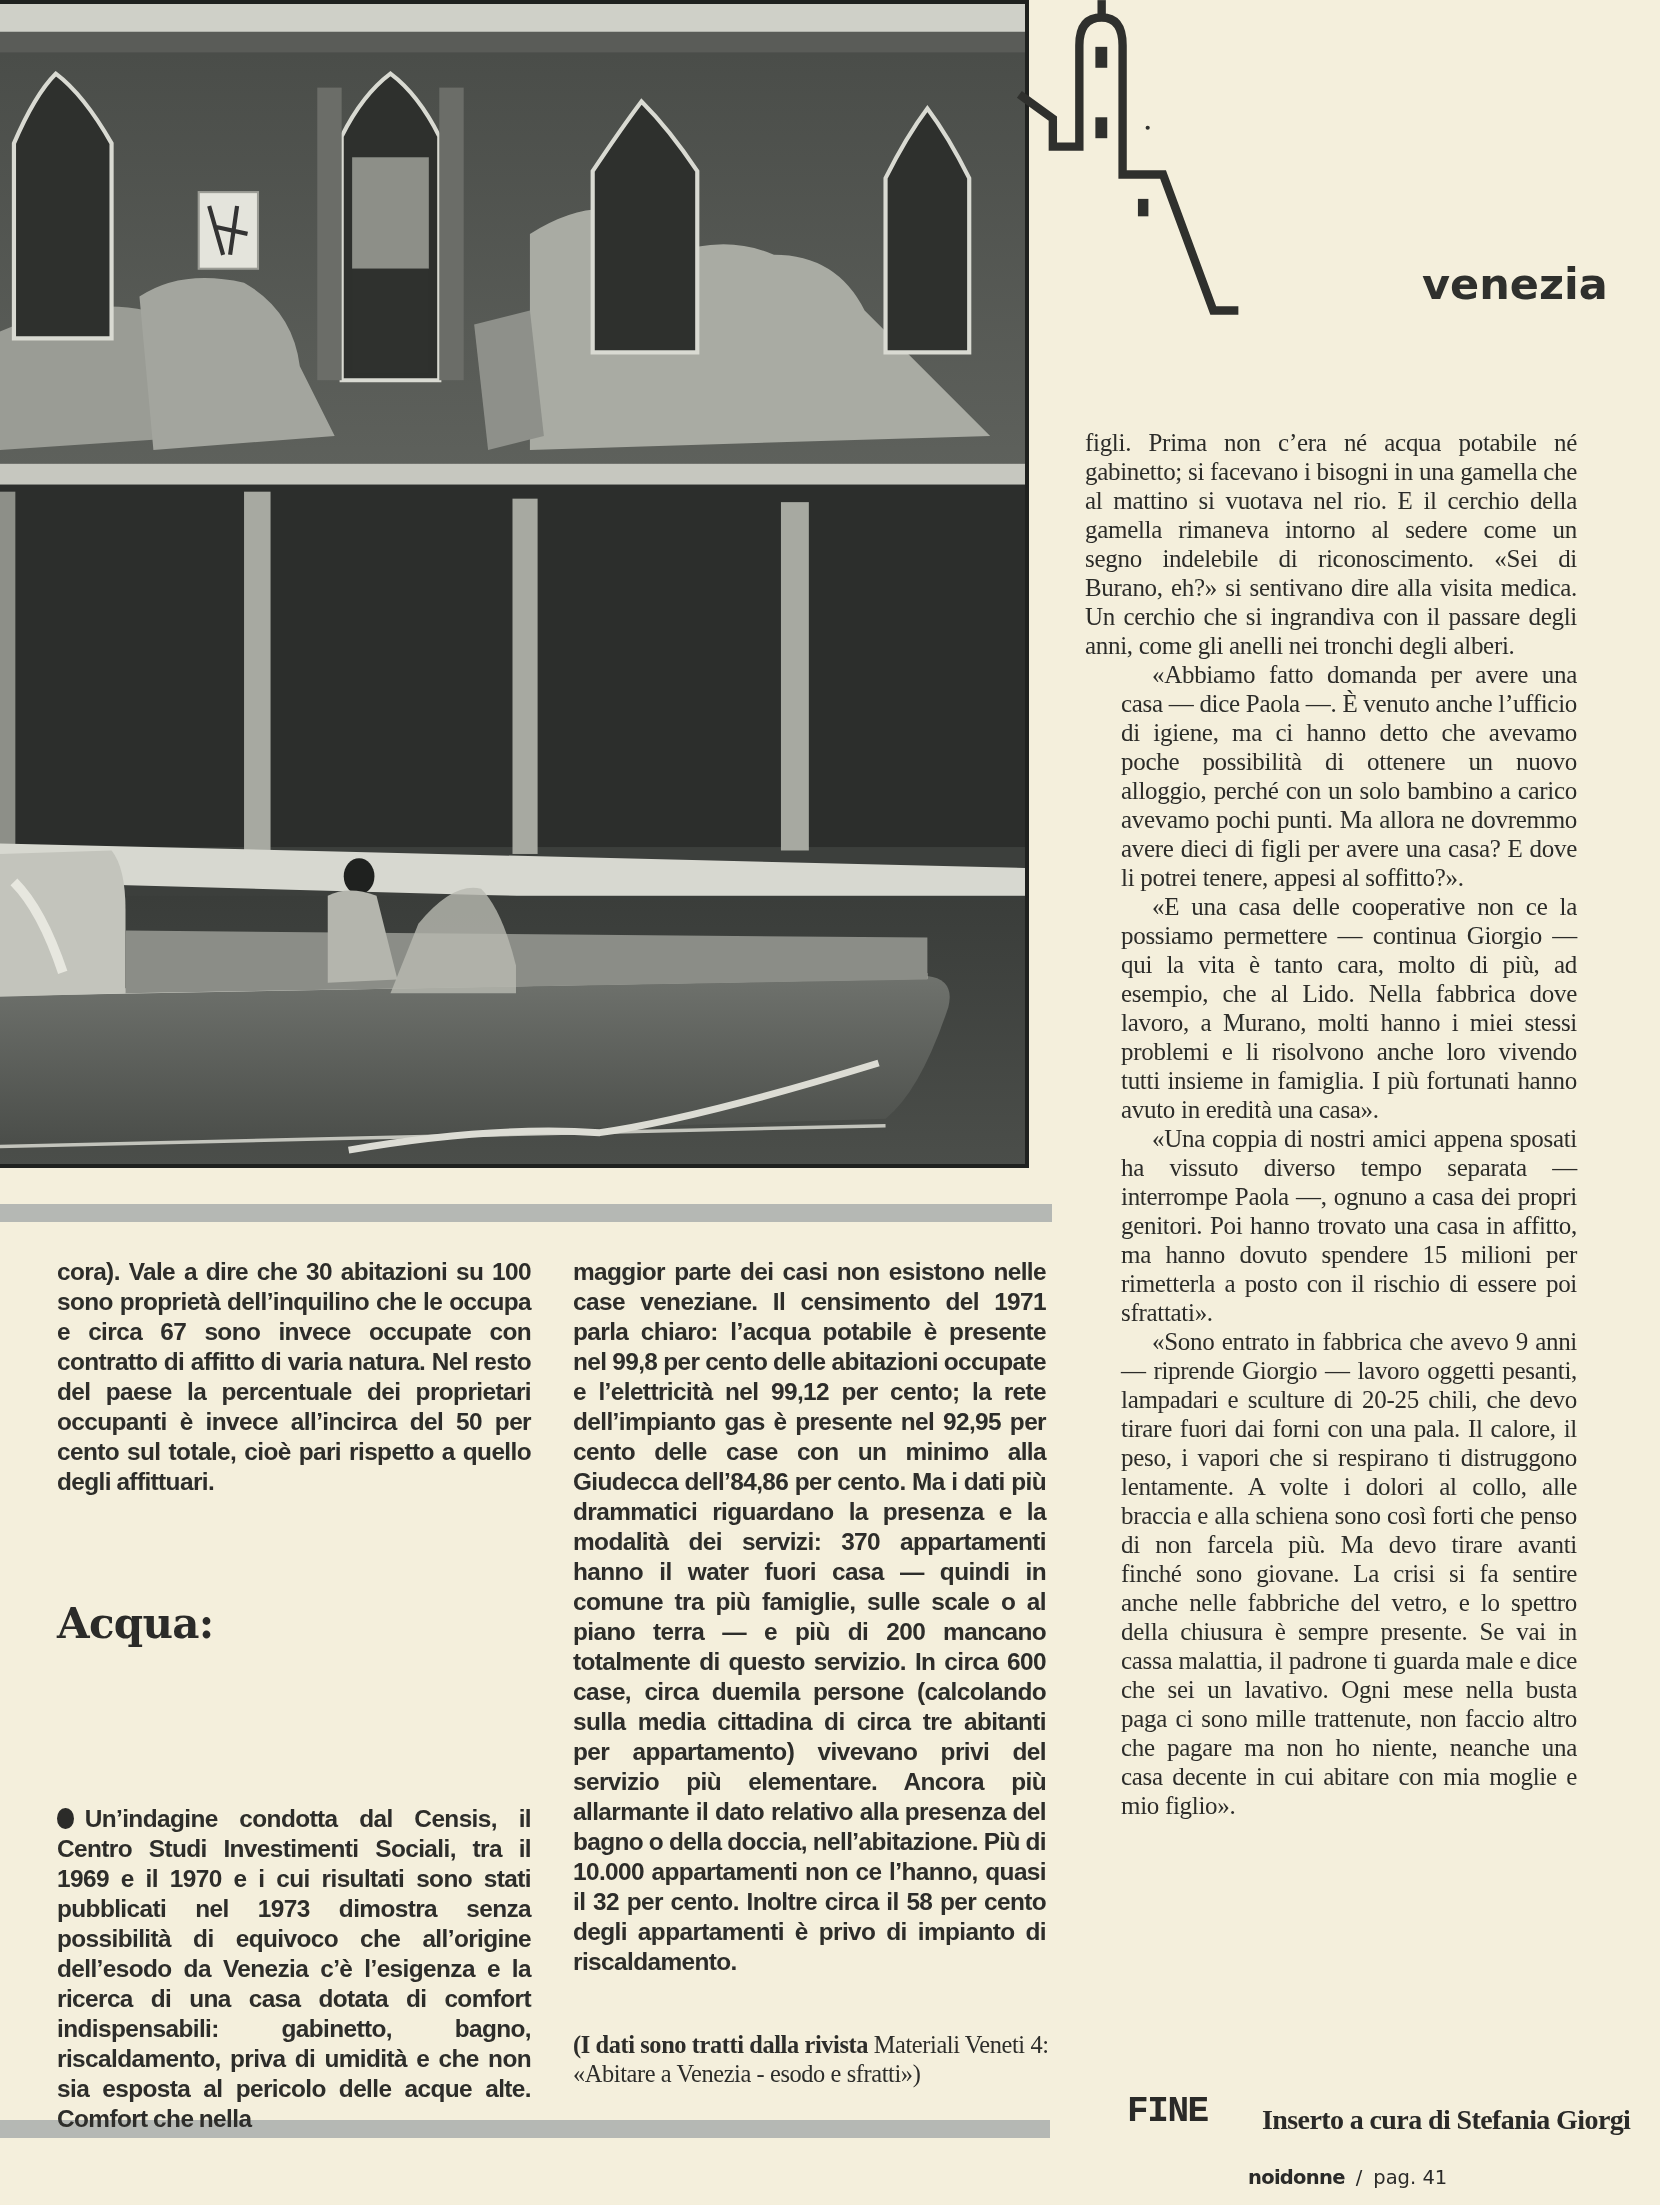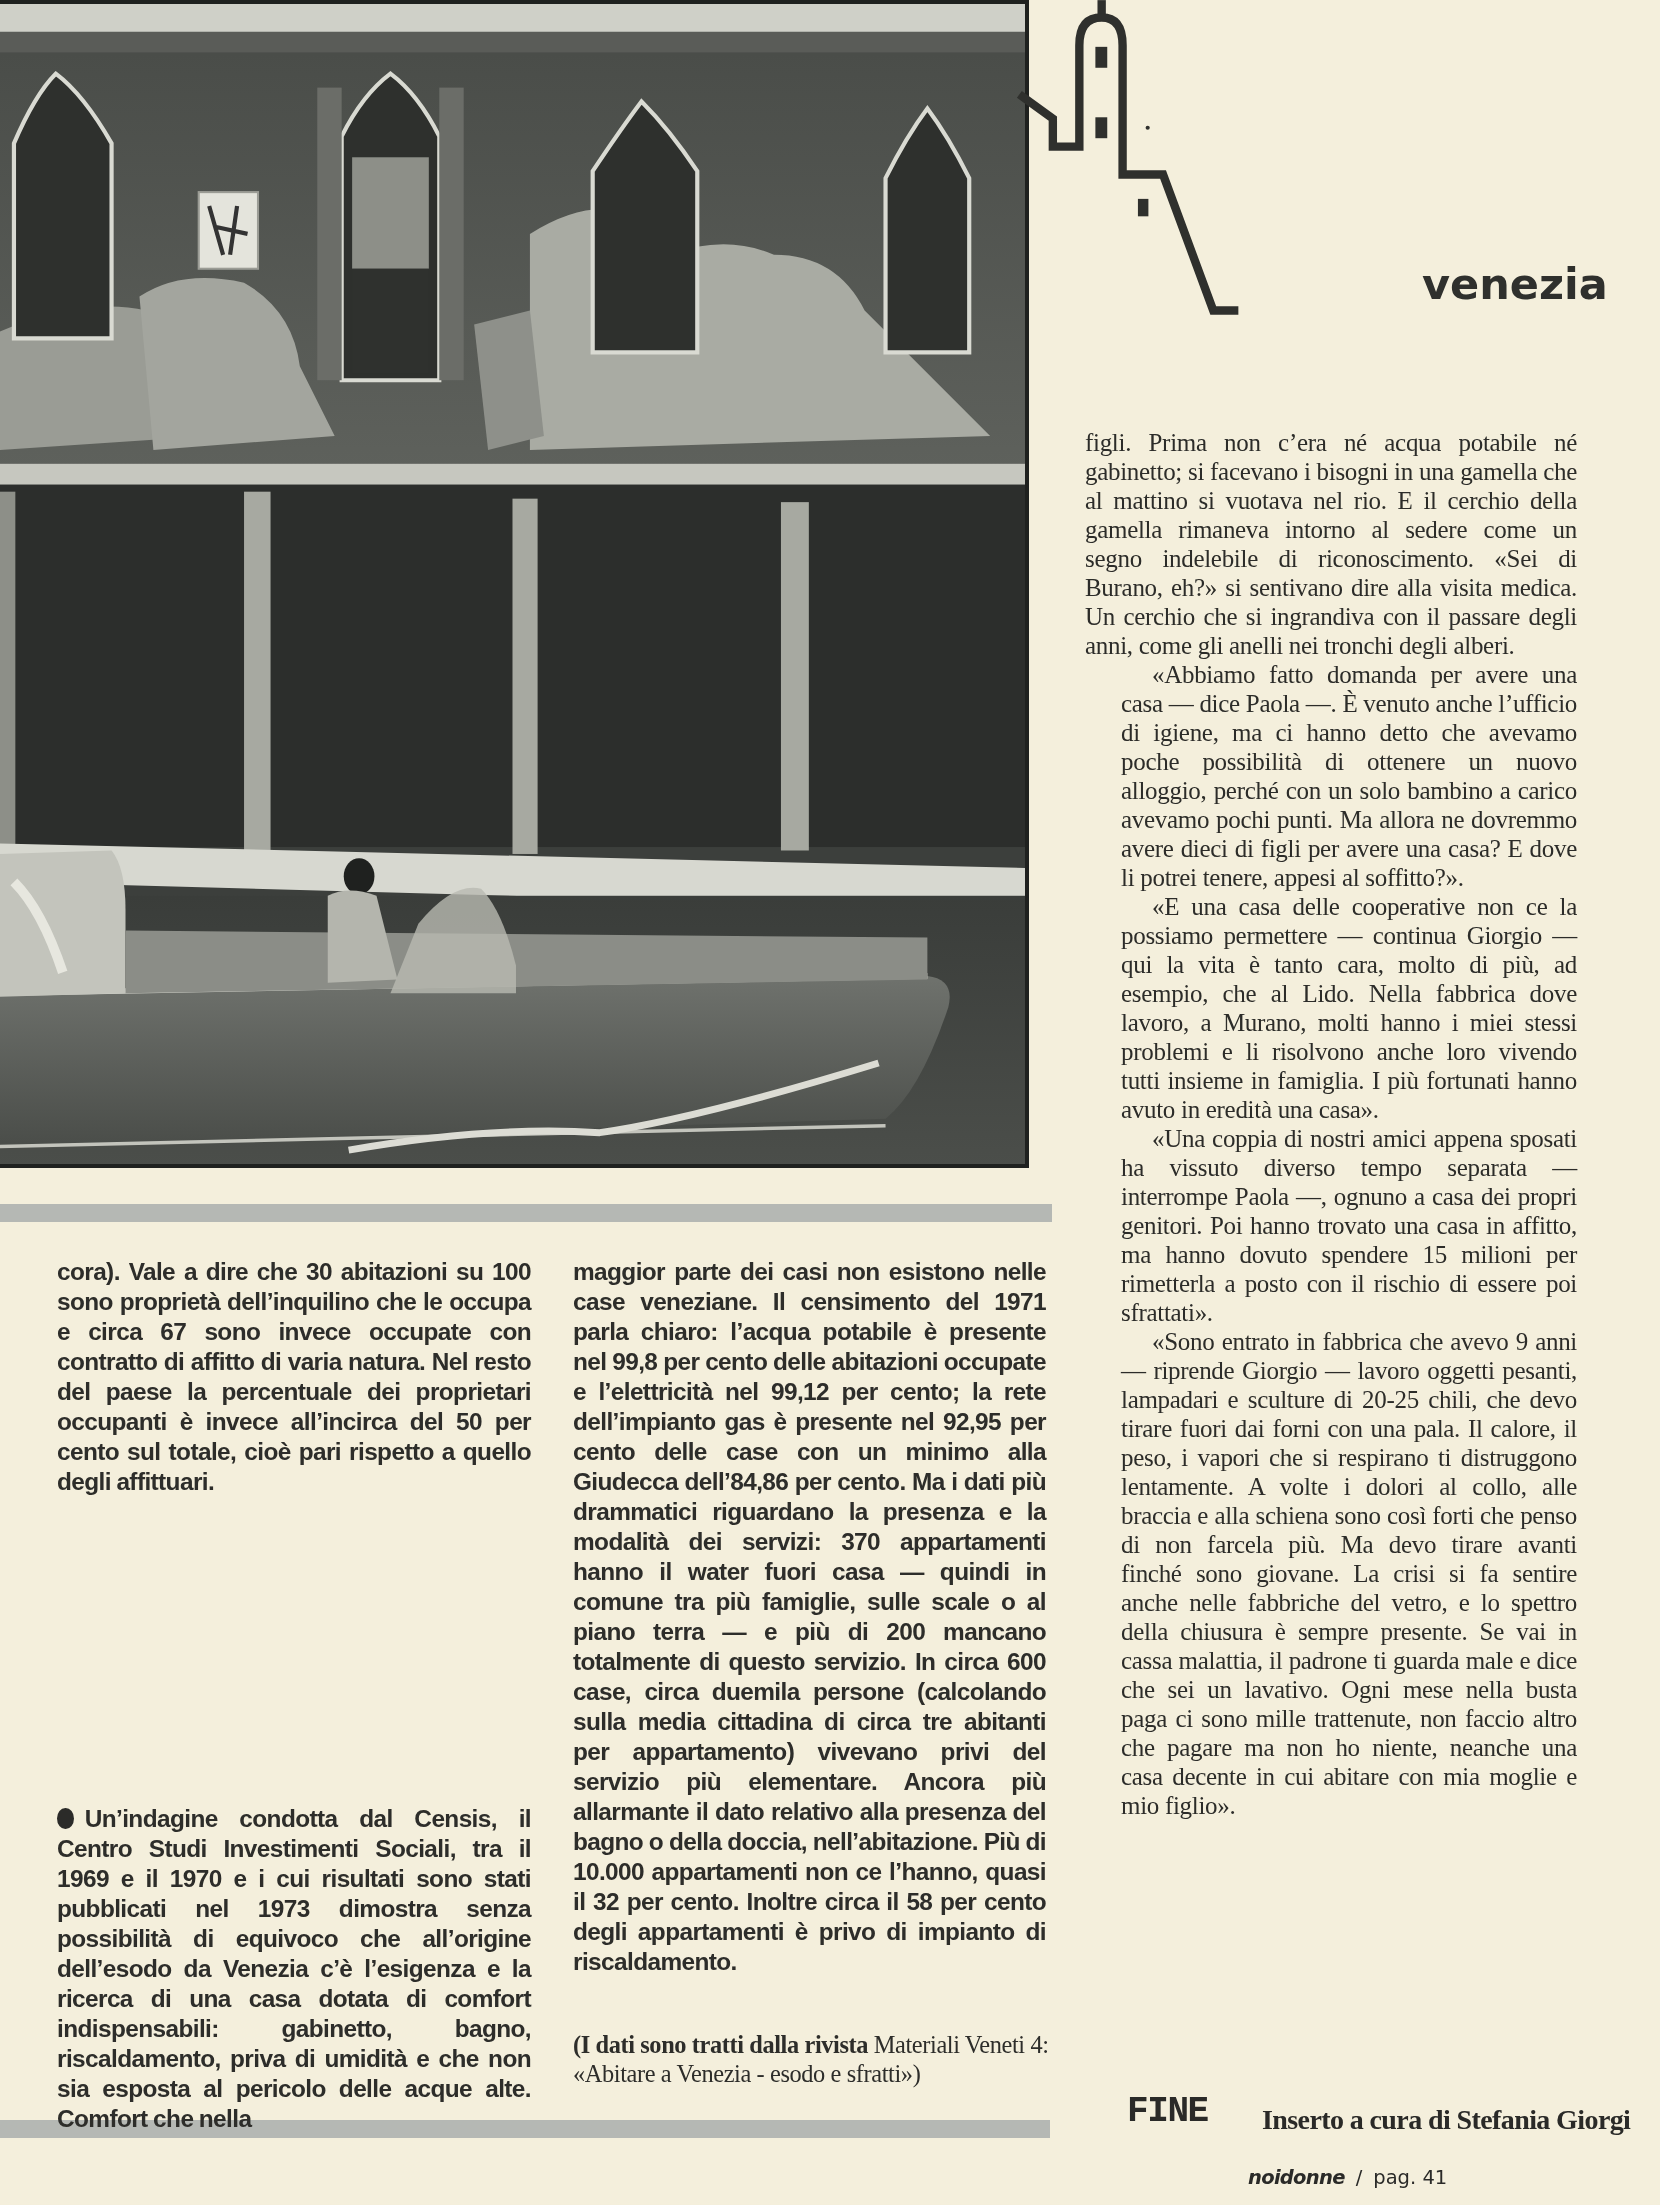"Acqua:" div { html: none -> <div>Acqua:</div> }
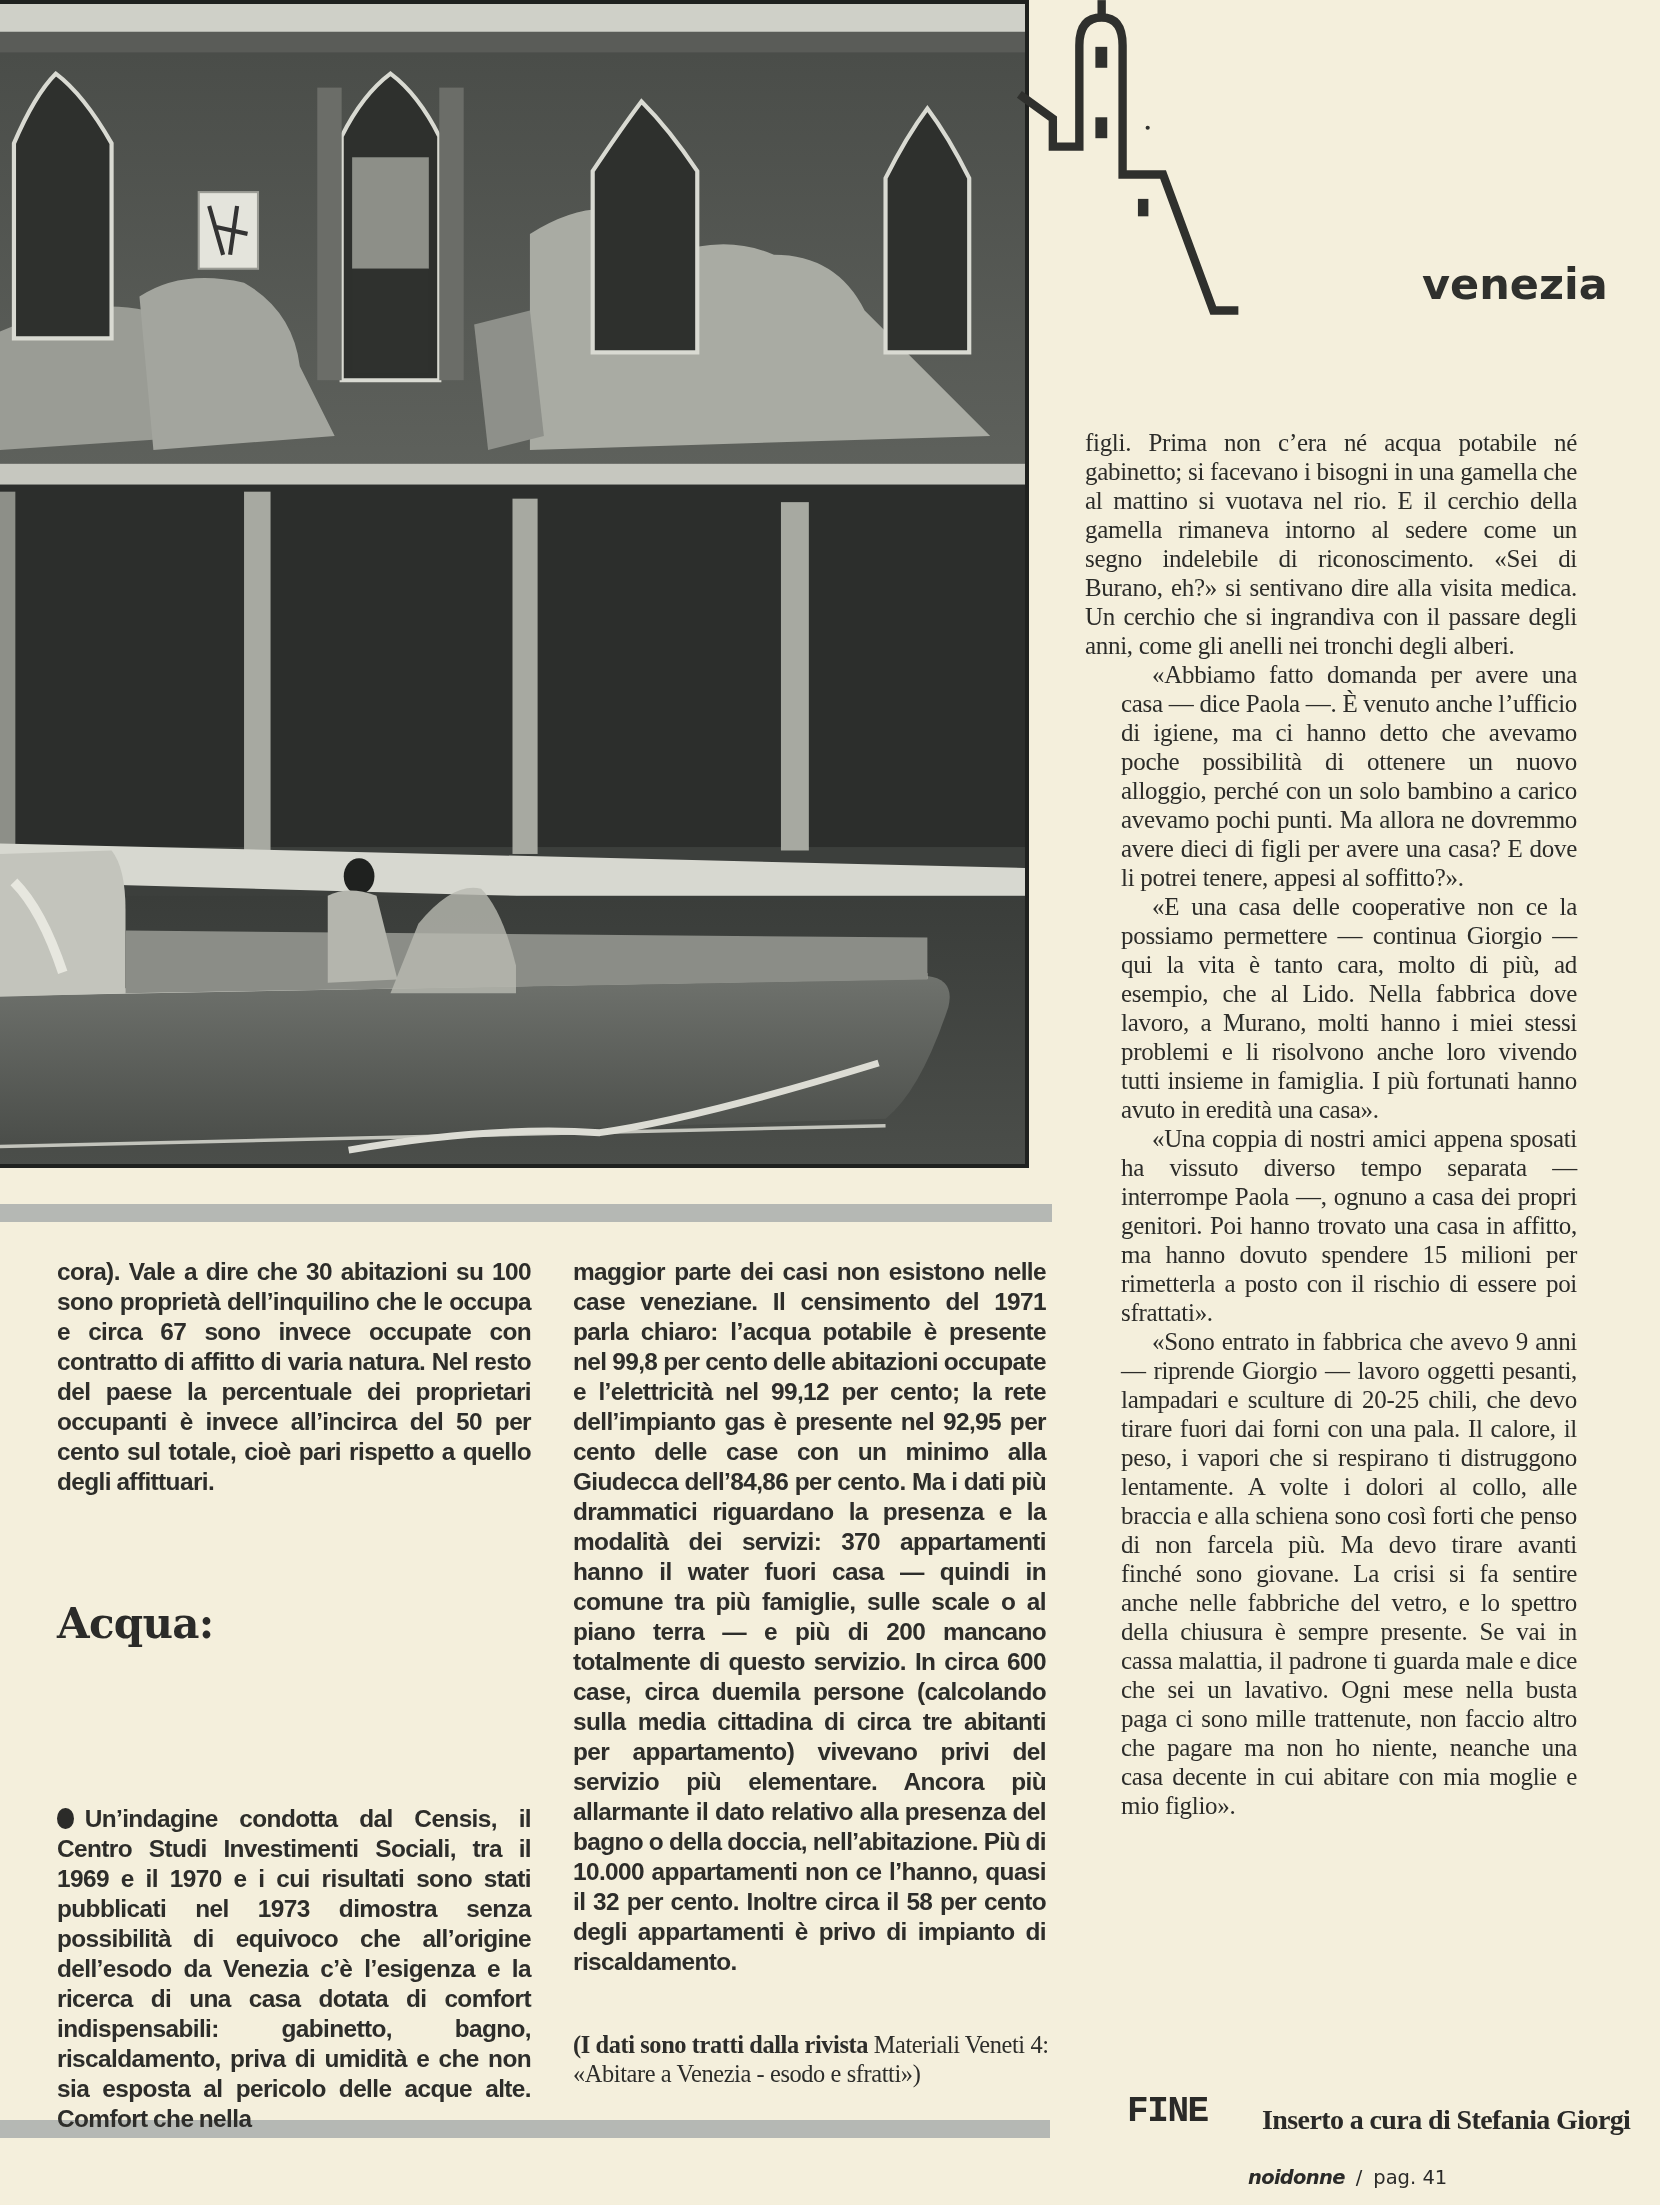"noidonne" .folio .brand { font-style: italic -> none }
